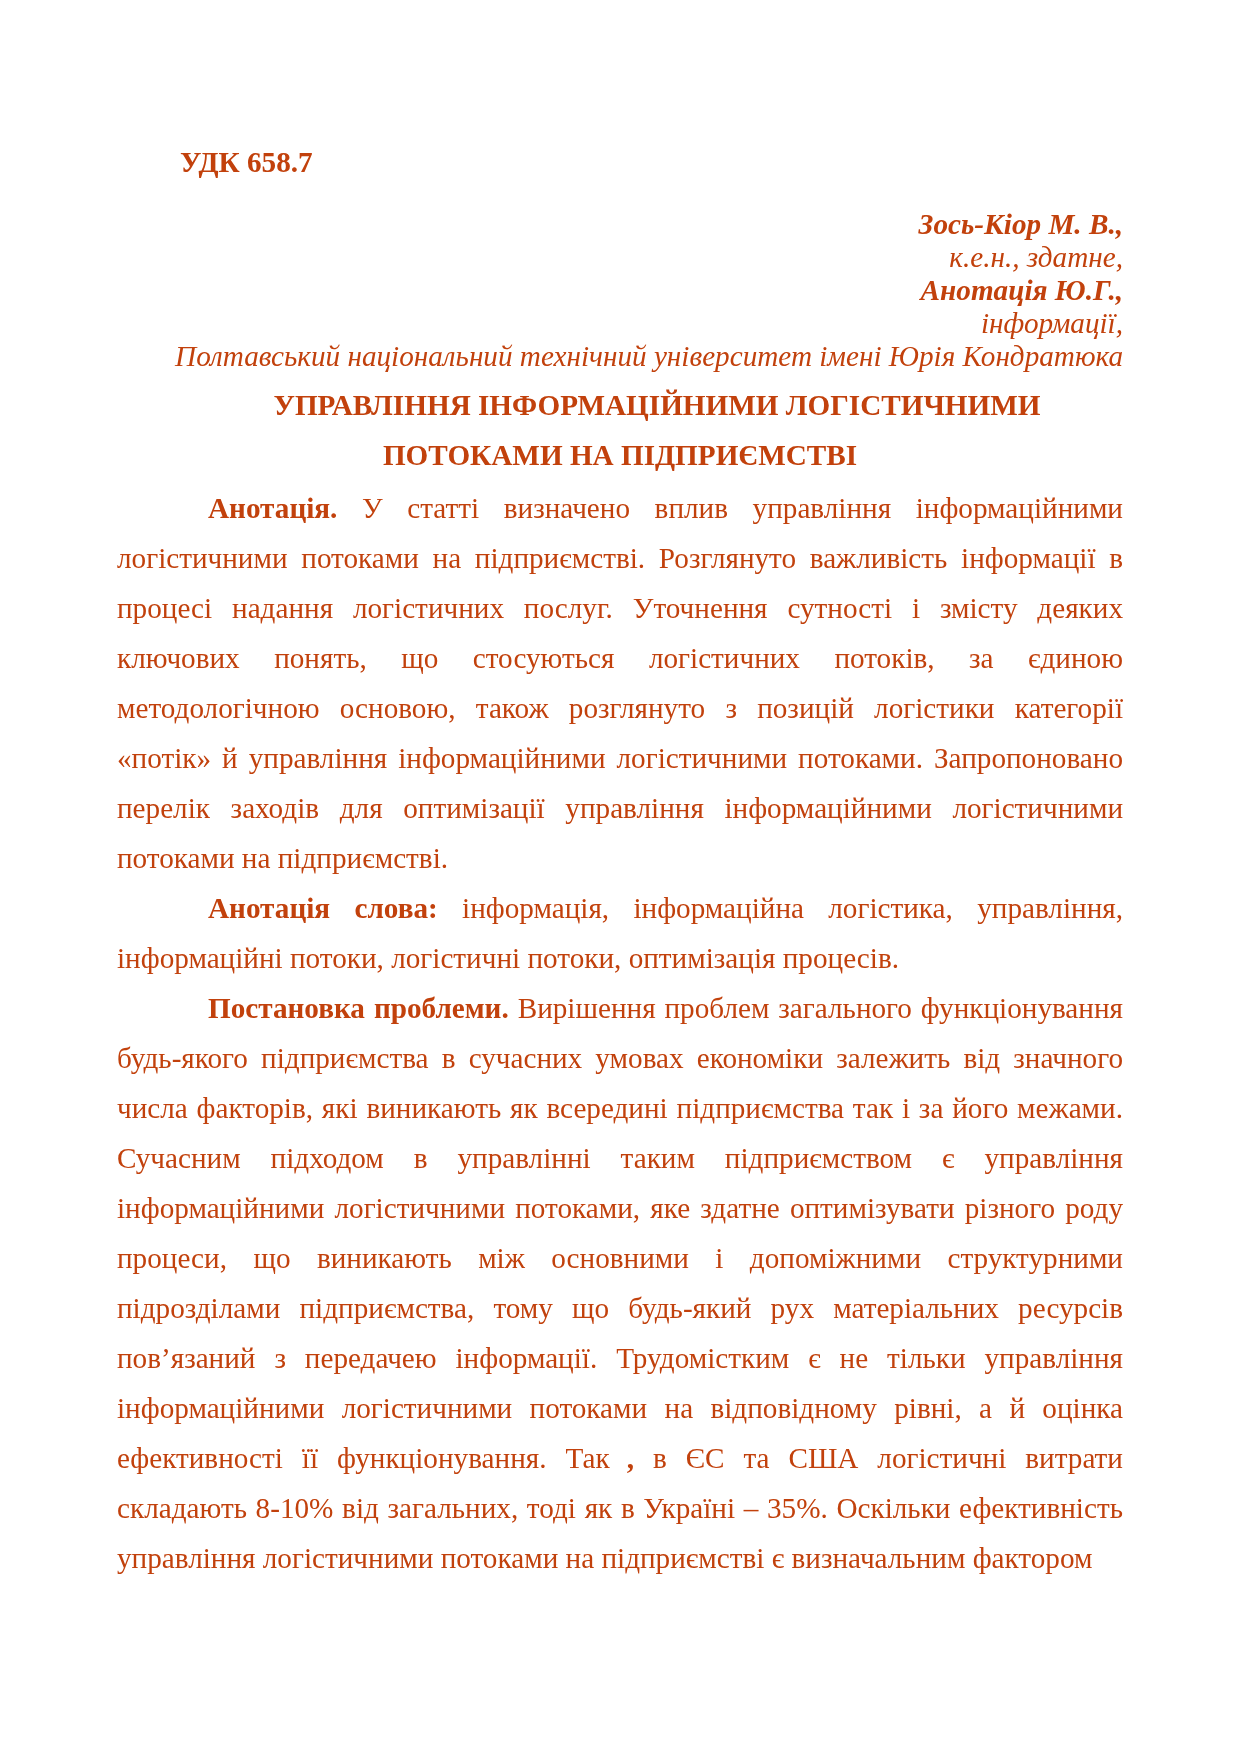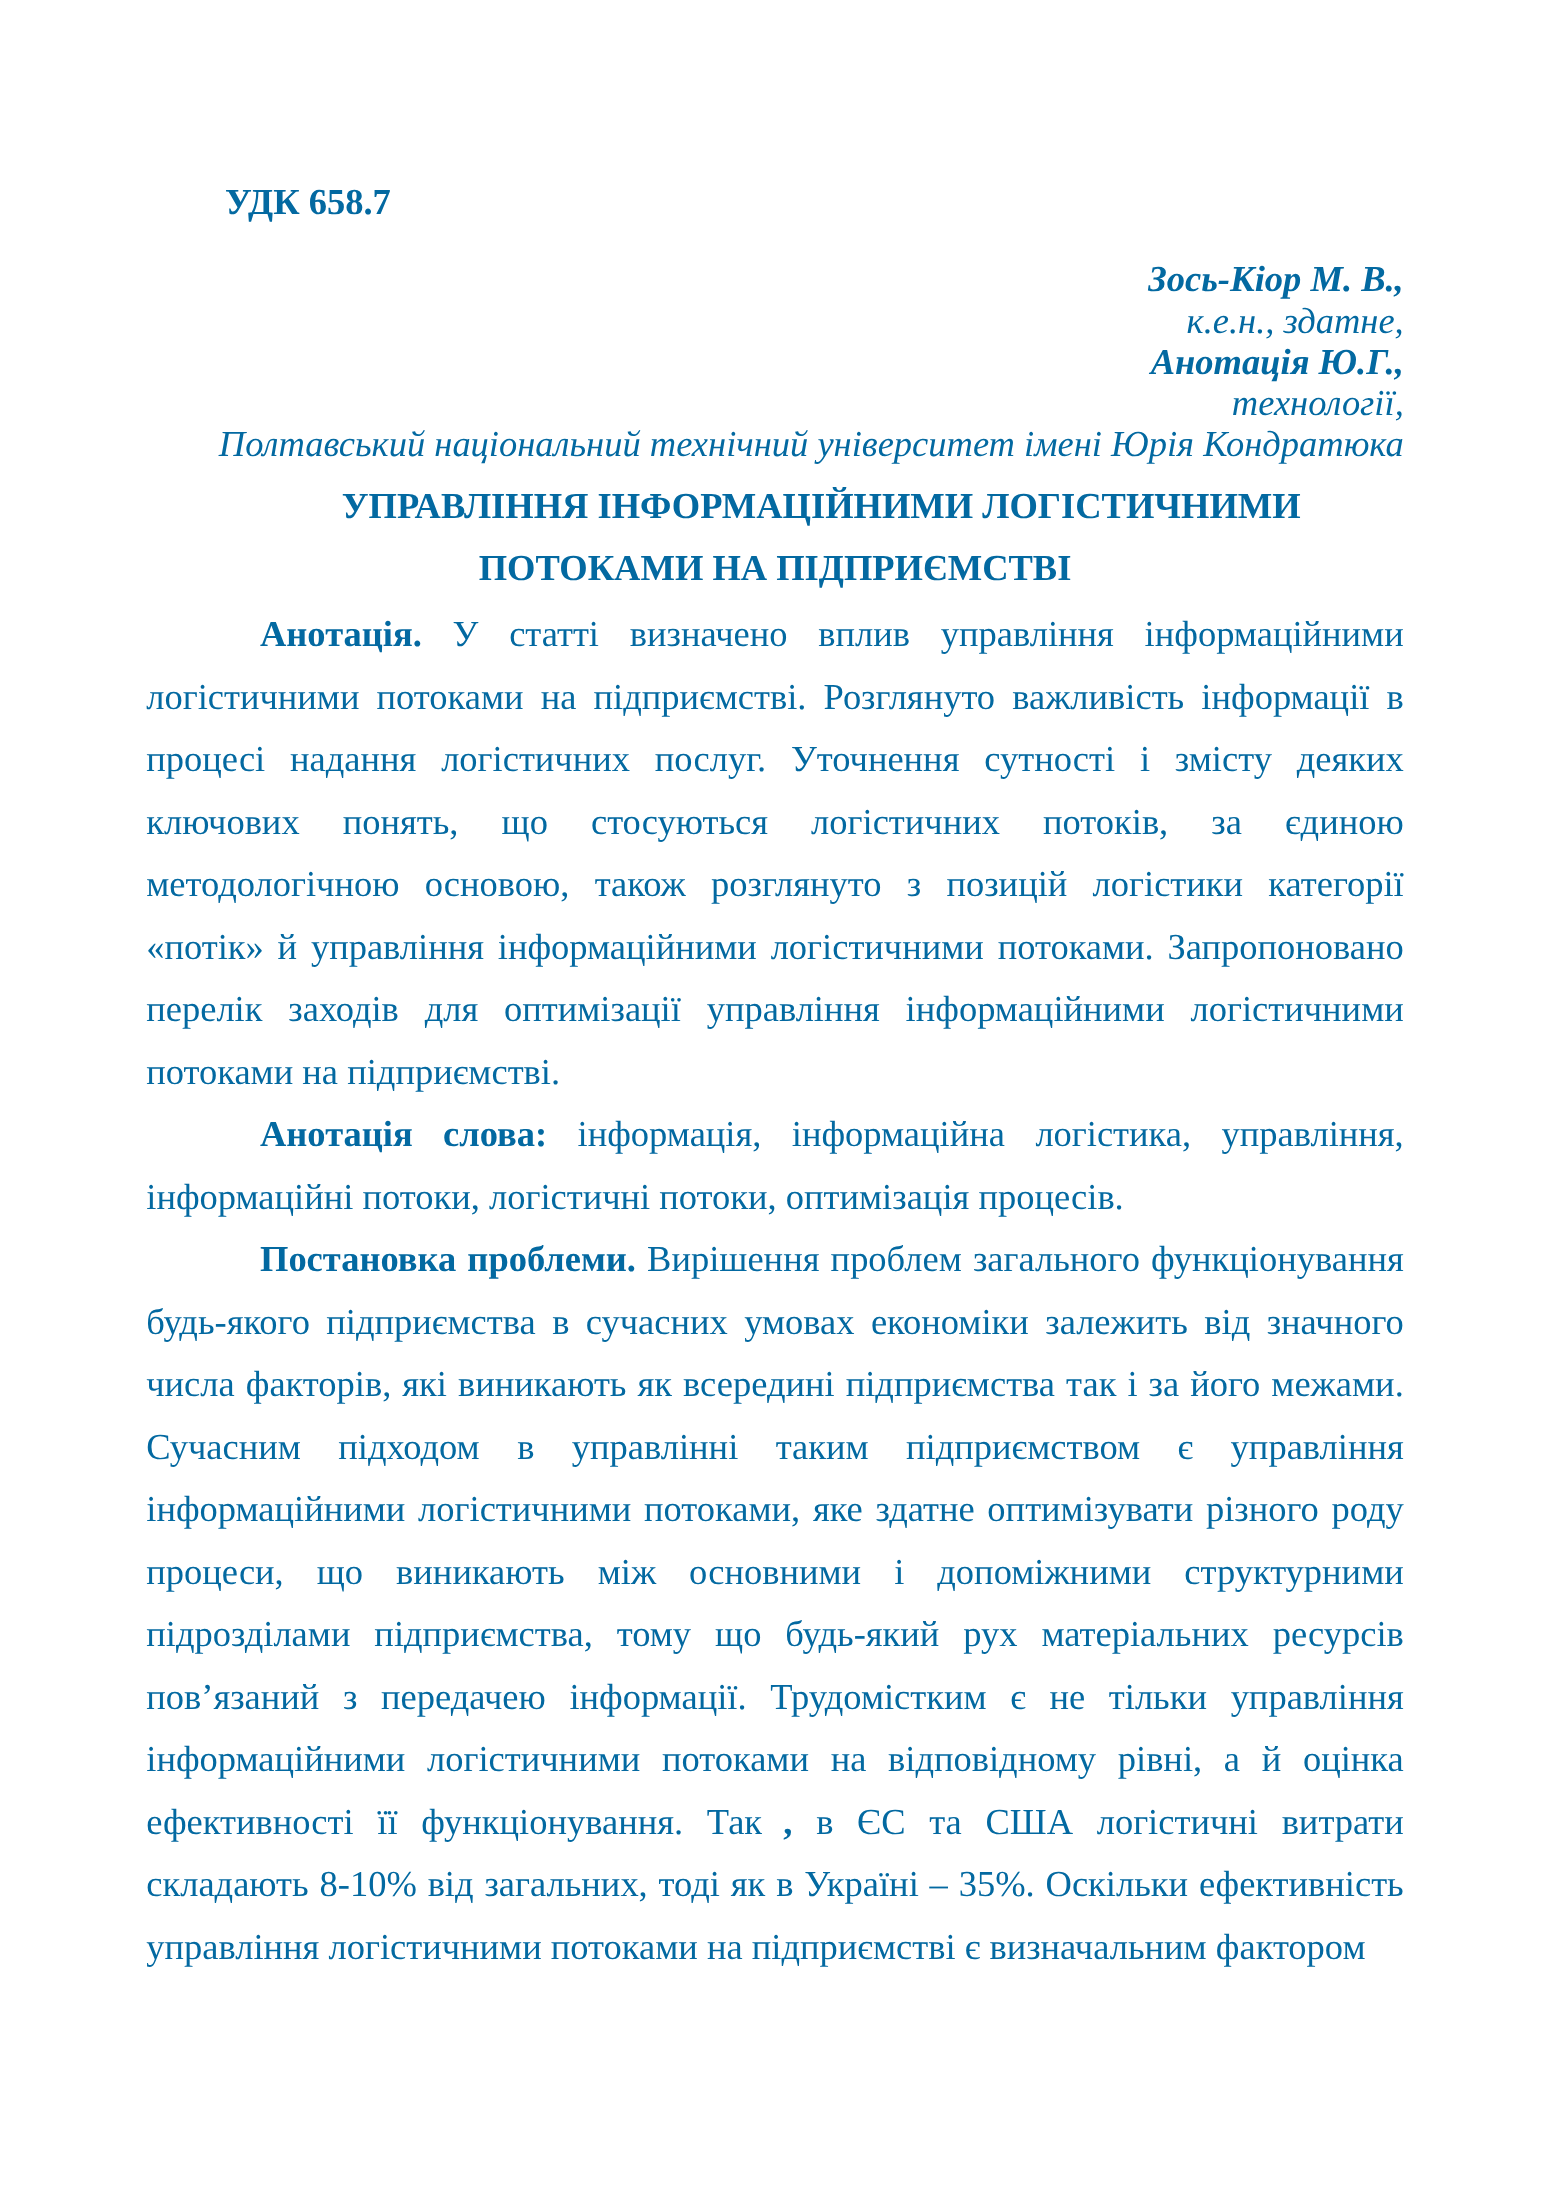"УДК 658.7" .page { color: #0369a1 -> #c2410c }
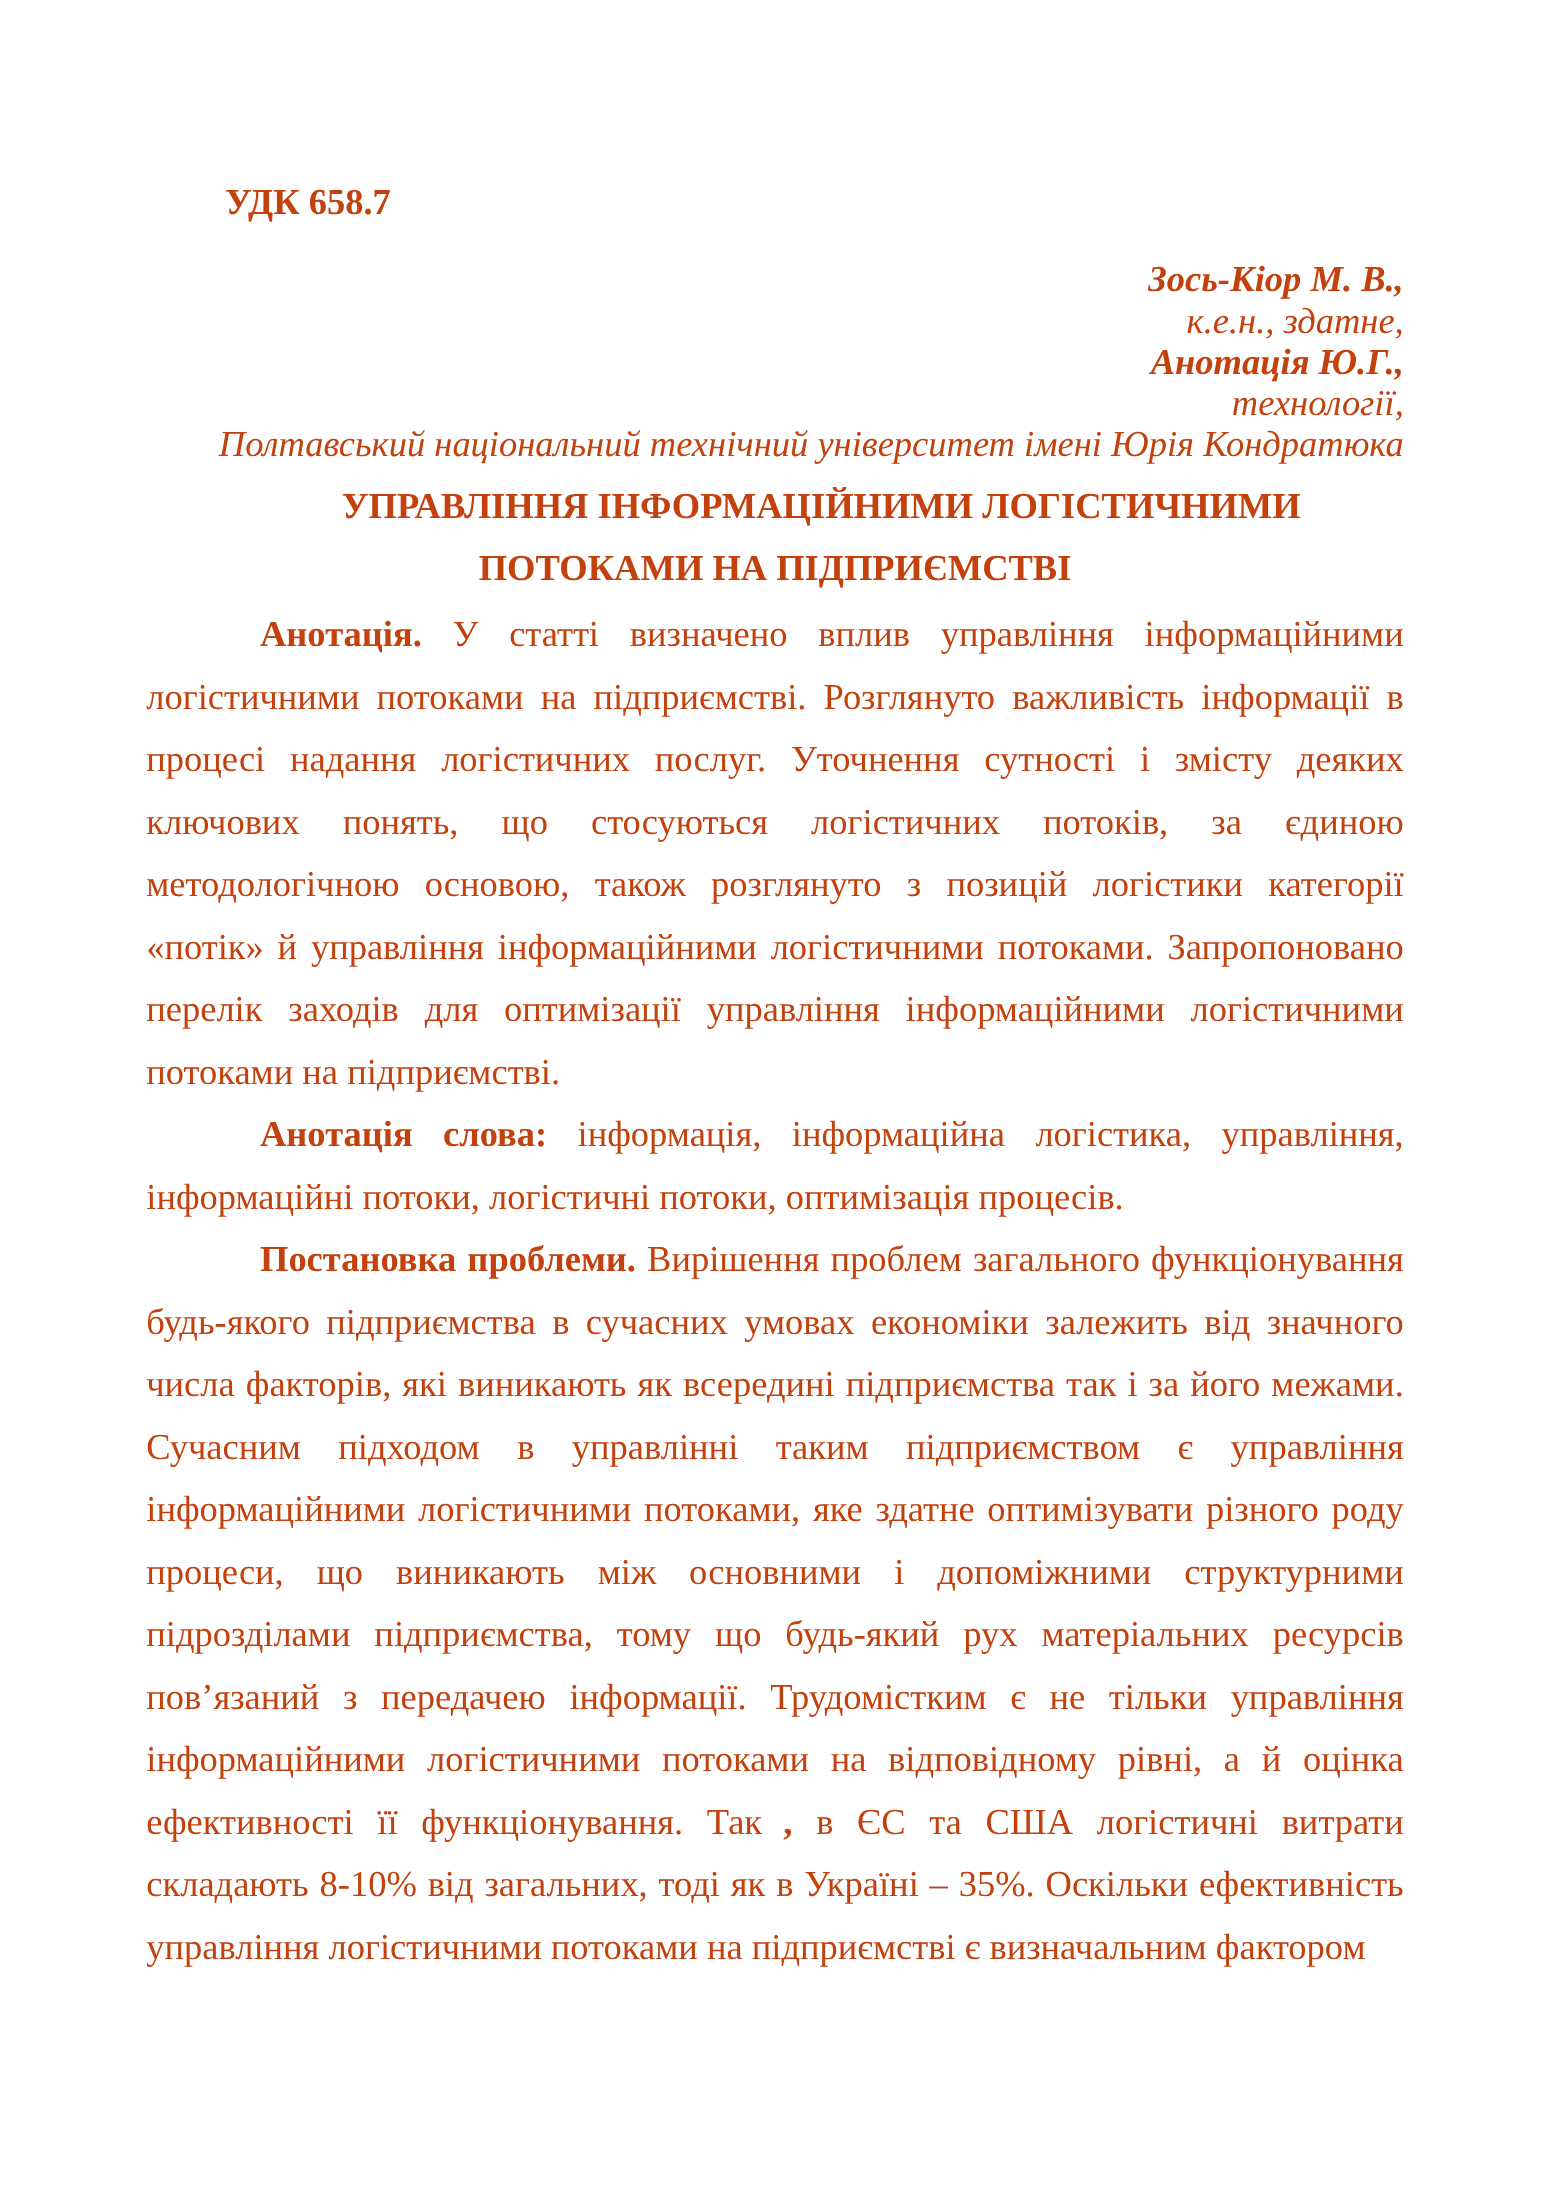"технології," div.byline-line { text: технології -> інформації }
